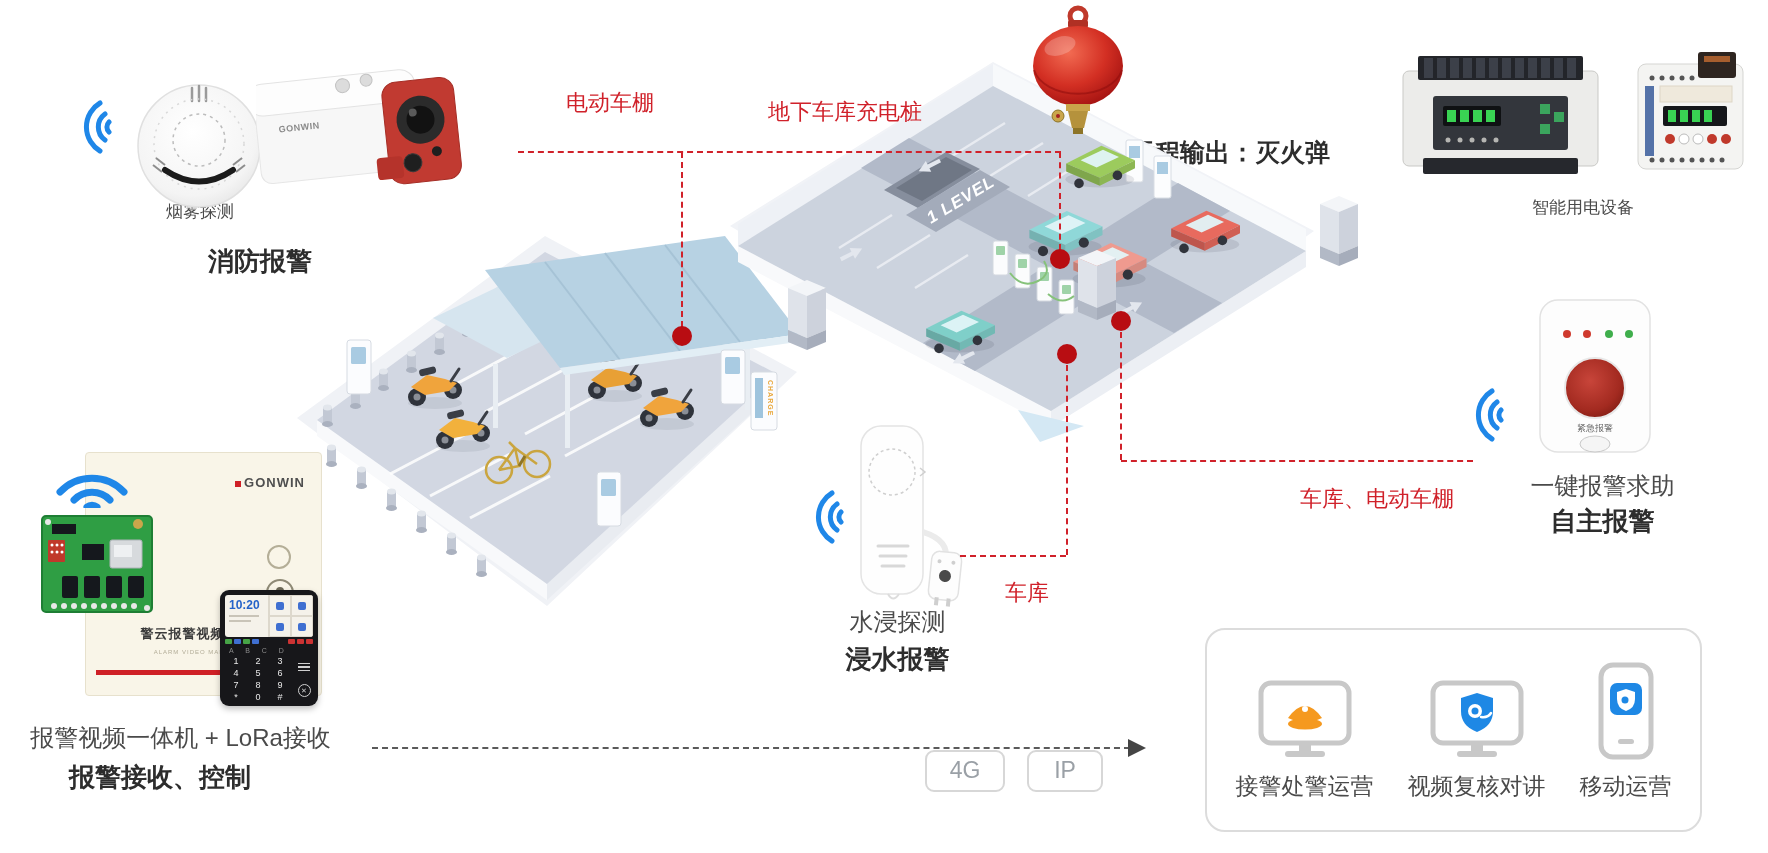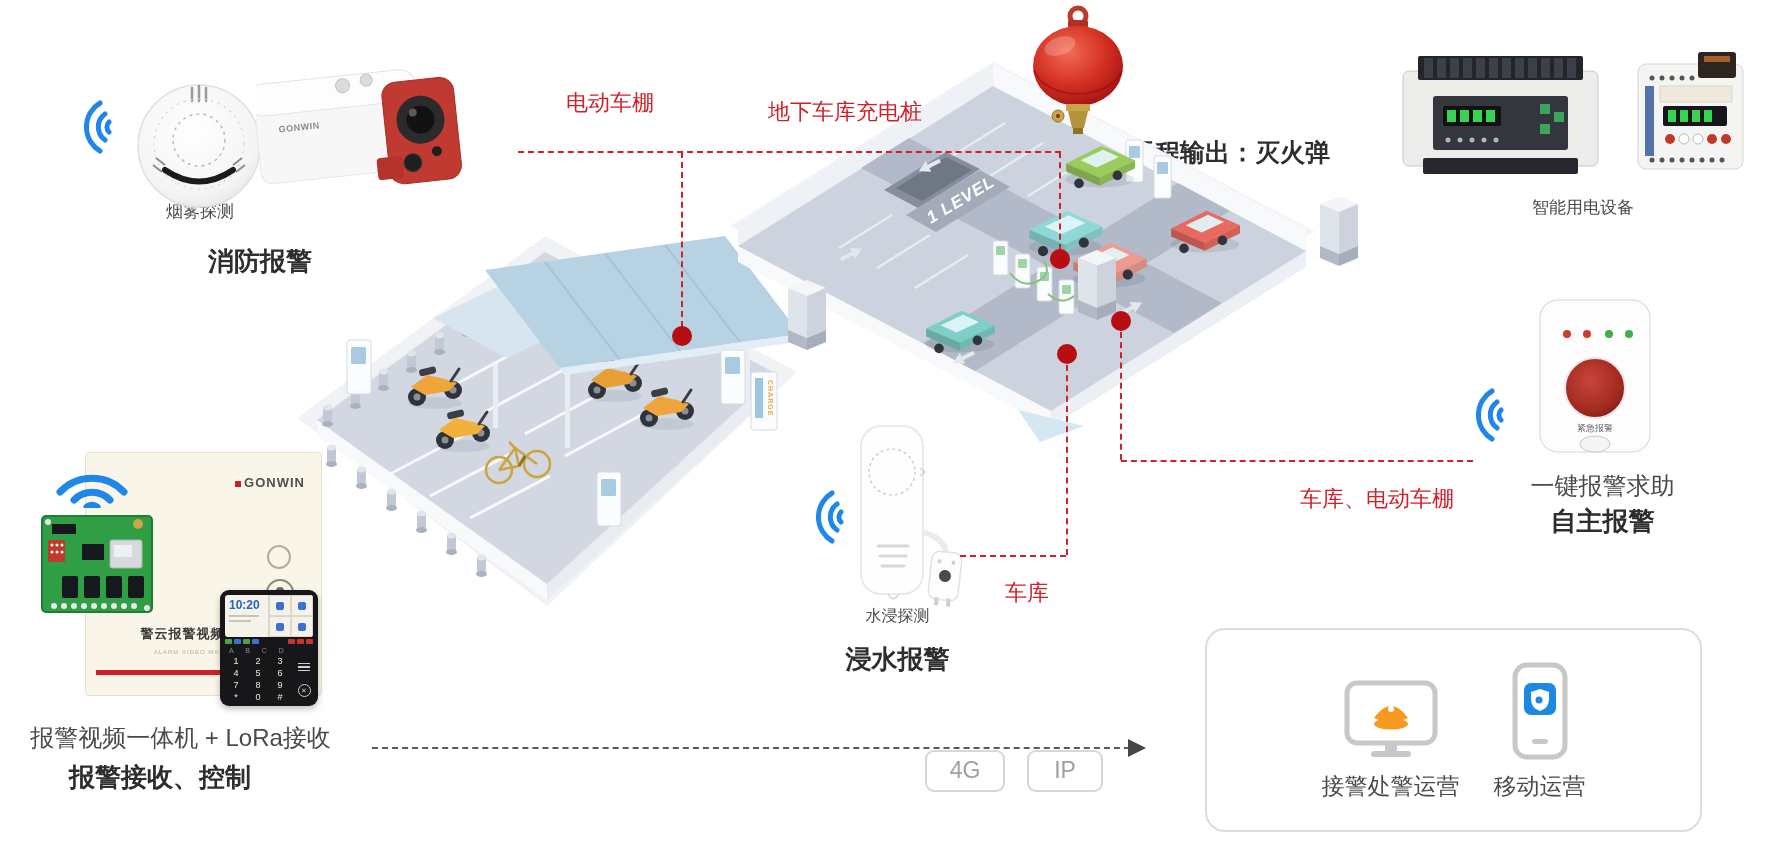"水浸探测" div.abs { font-size: 16px -> 24px }
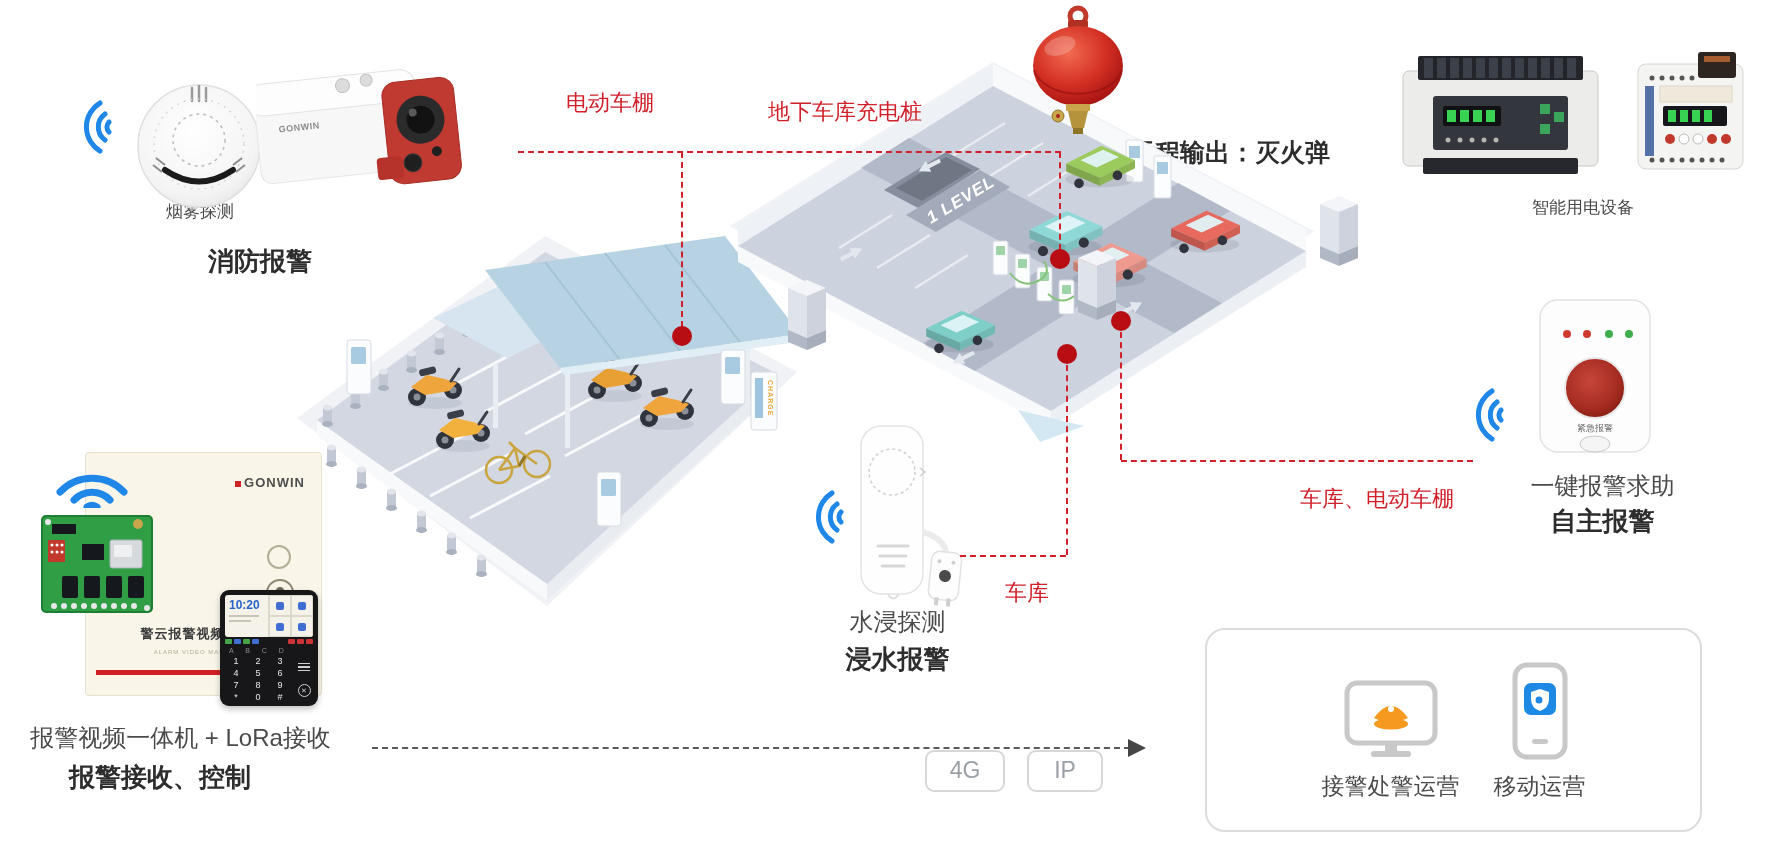"视频复核对讲" div.platform-item { html: none -> <div> <div> <svg> <rect></rect> <path></path> <circle></circle> <circle></circle> <path></path> <rect></rect> <rect></rect> </svg> </div> <div>视频复核对讲</div> </div> }
